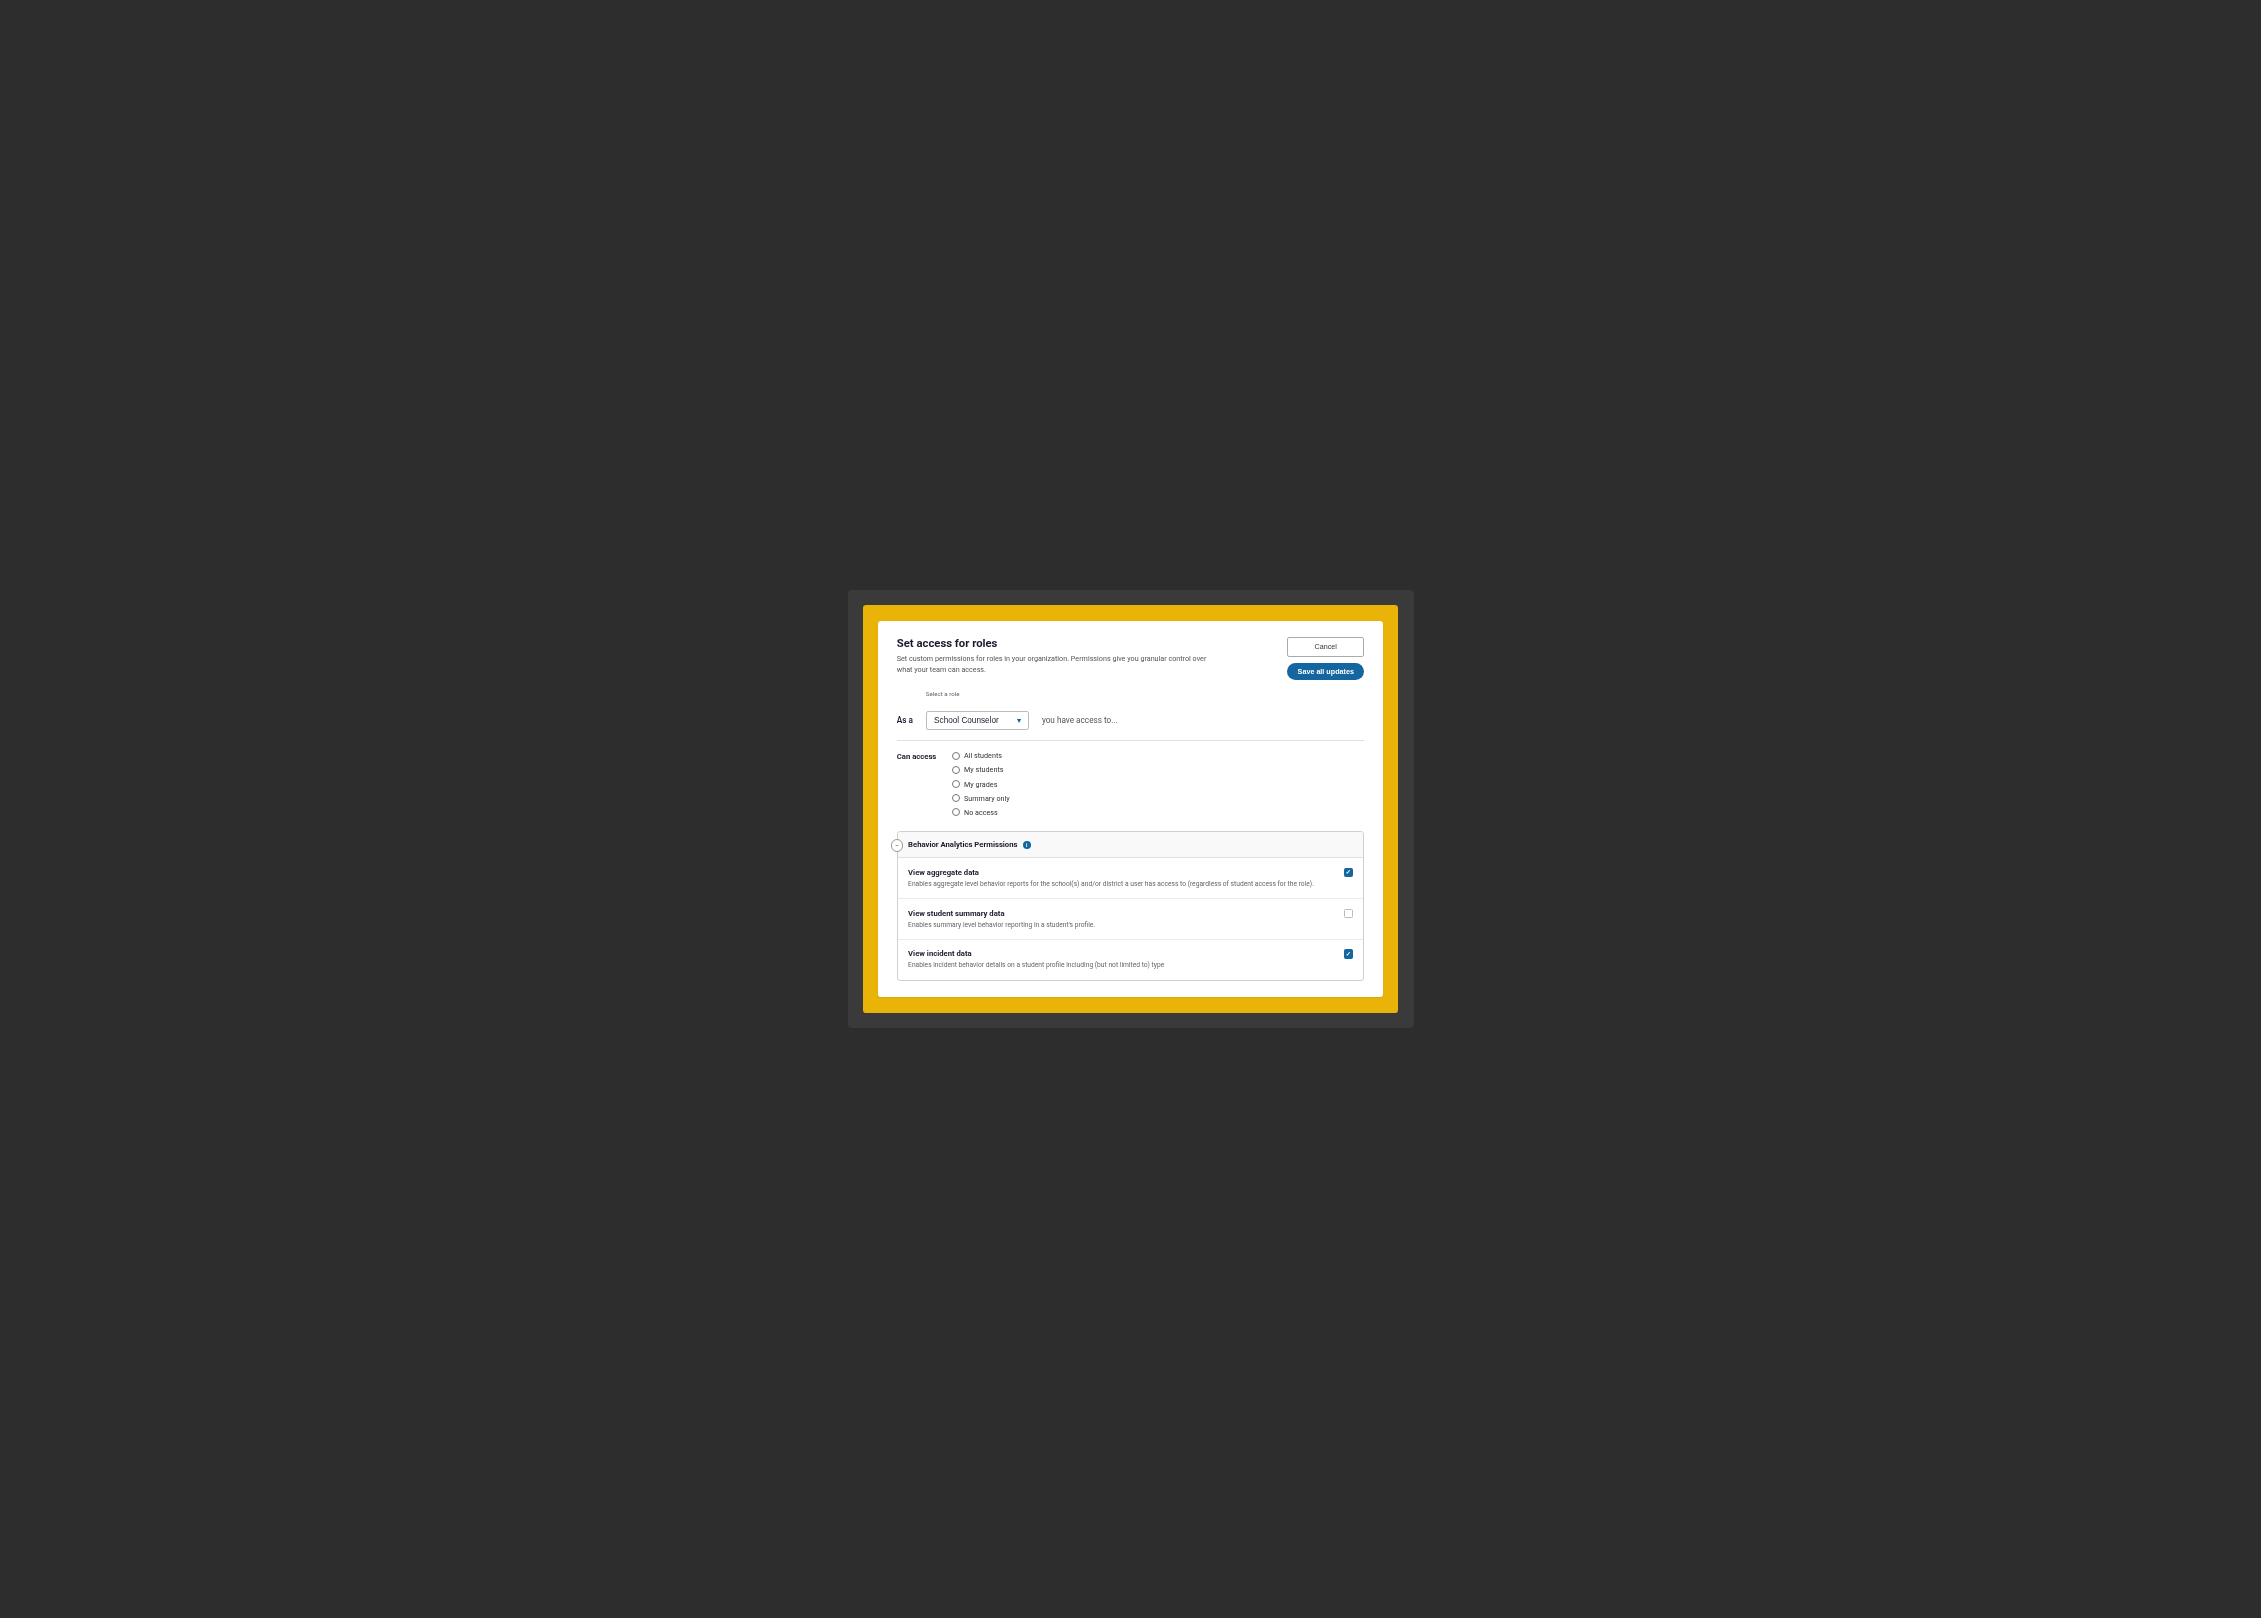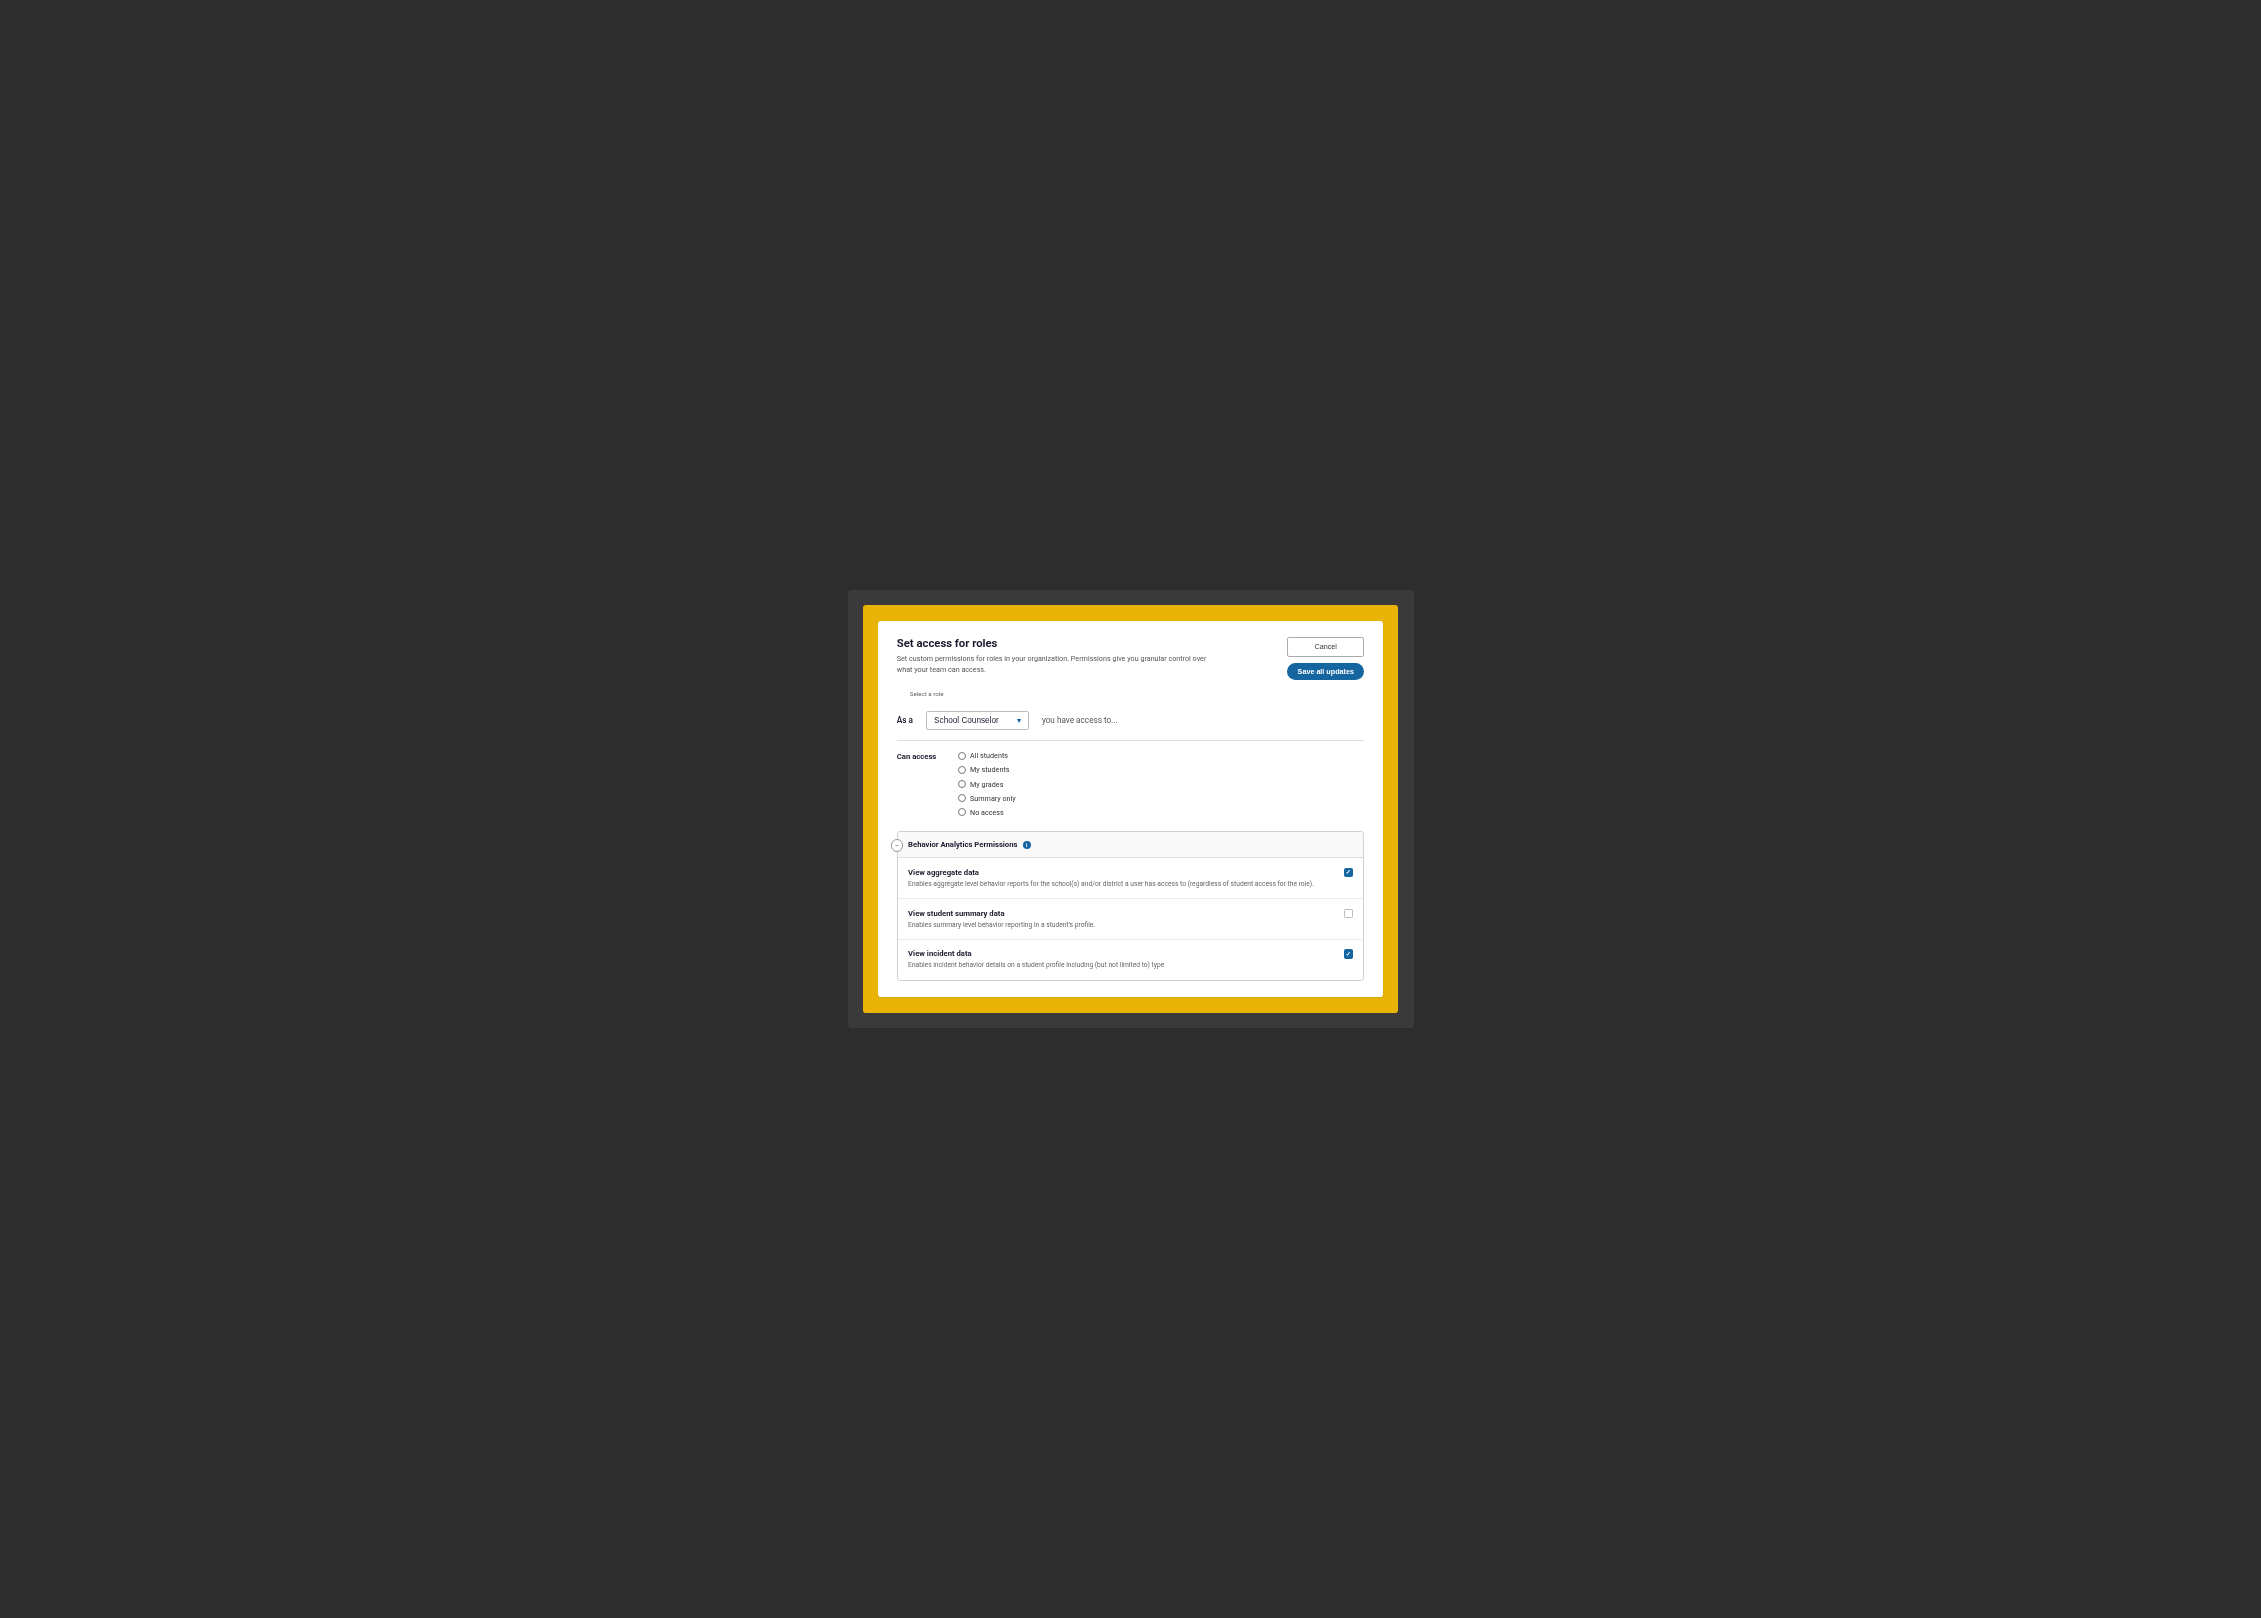"Select a role" .role-label-small { margin-left: 13px -> 29px }
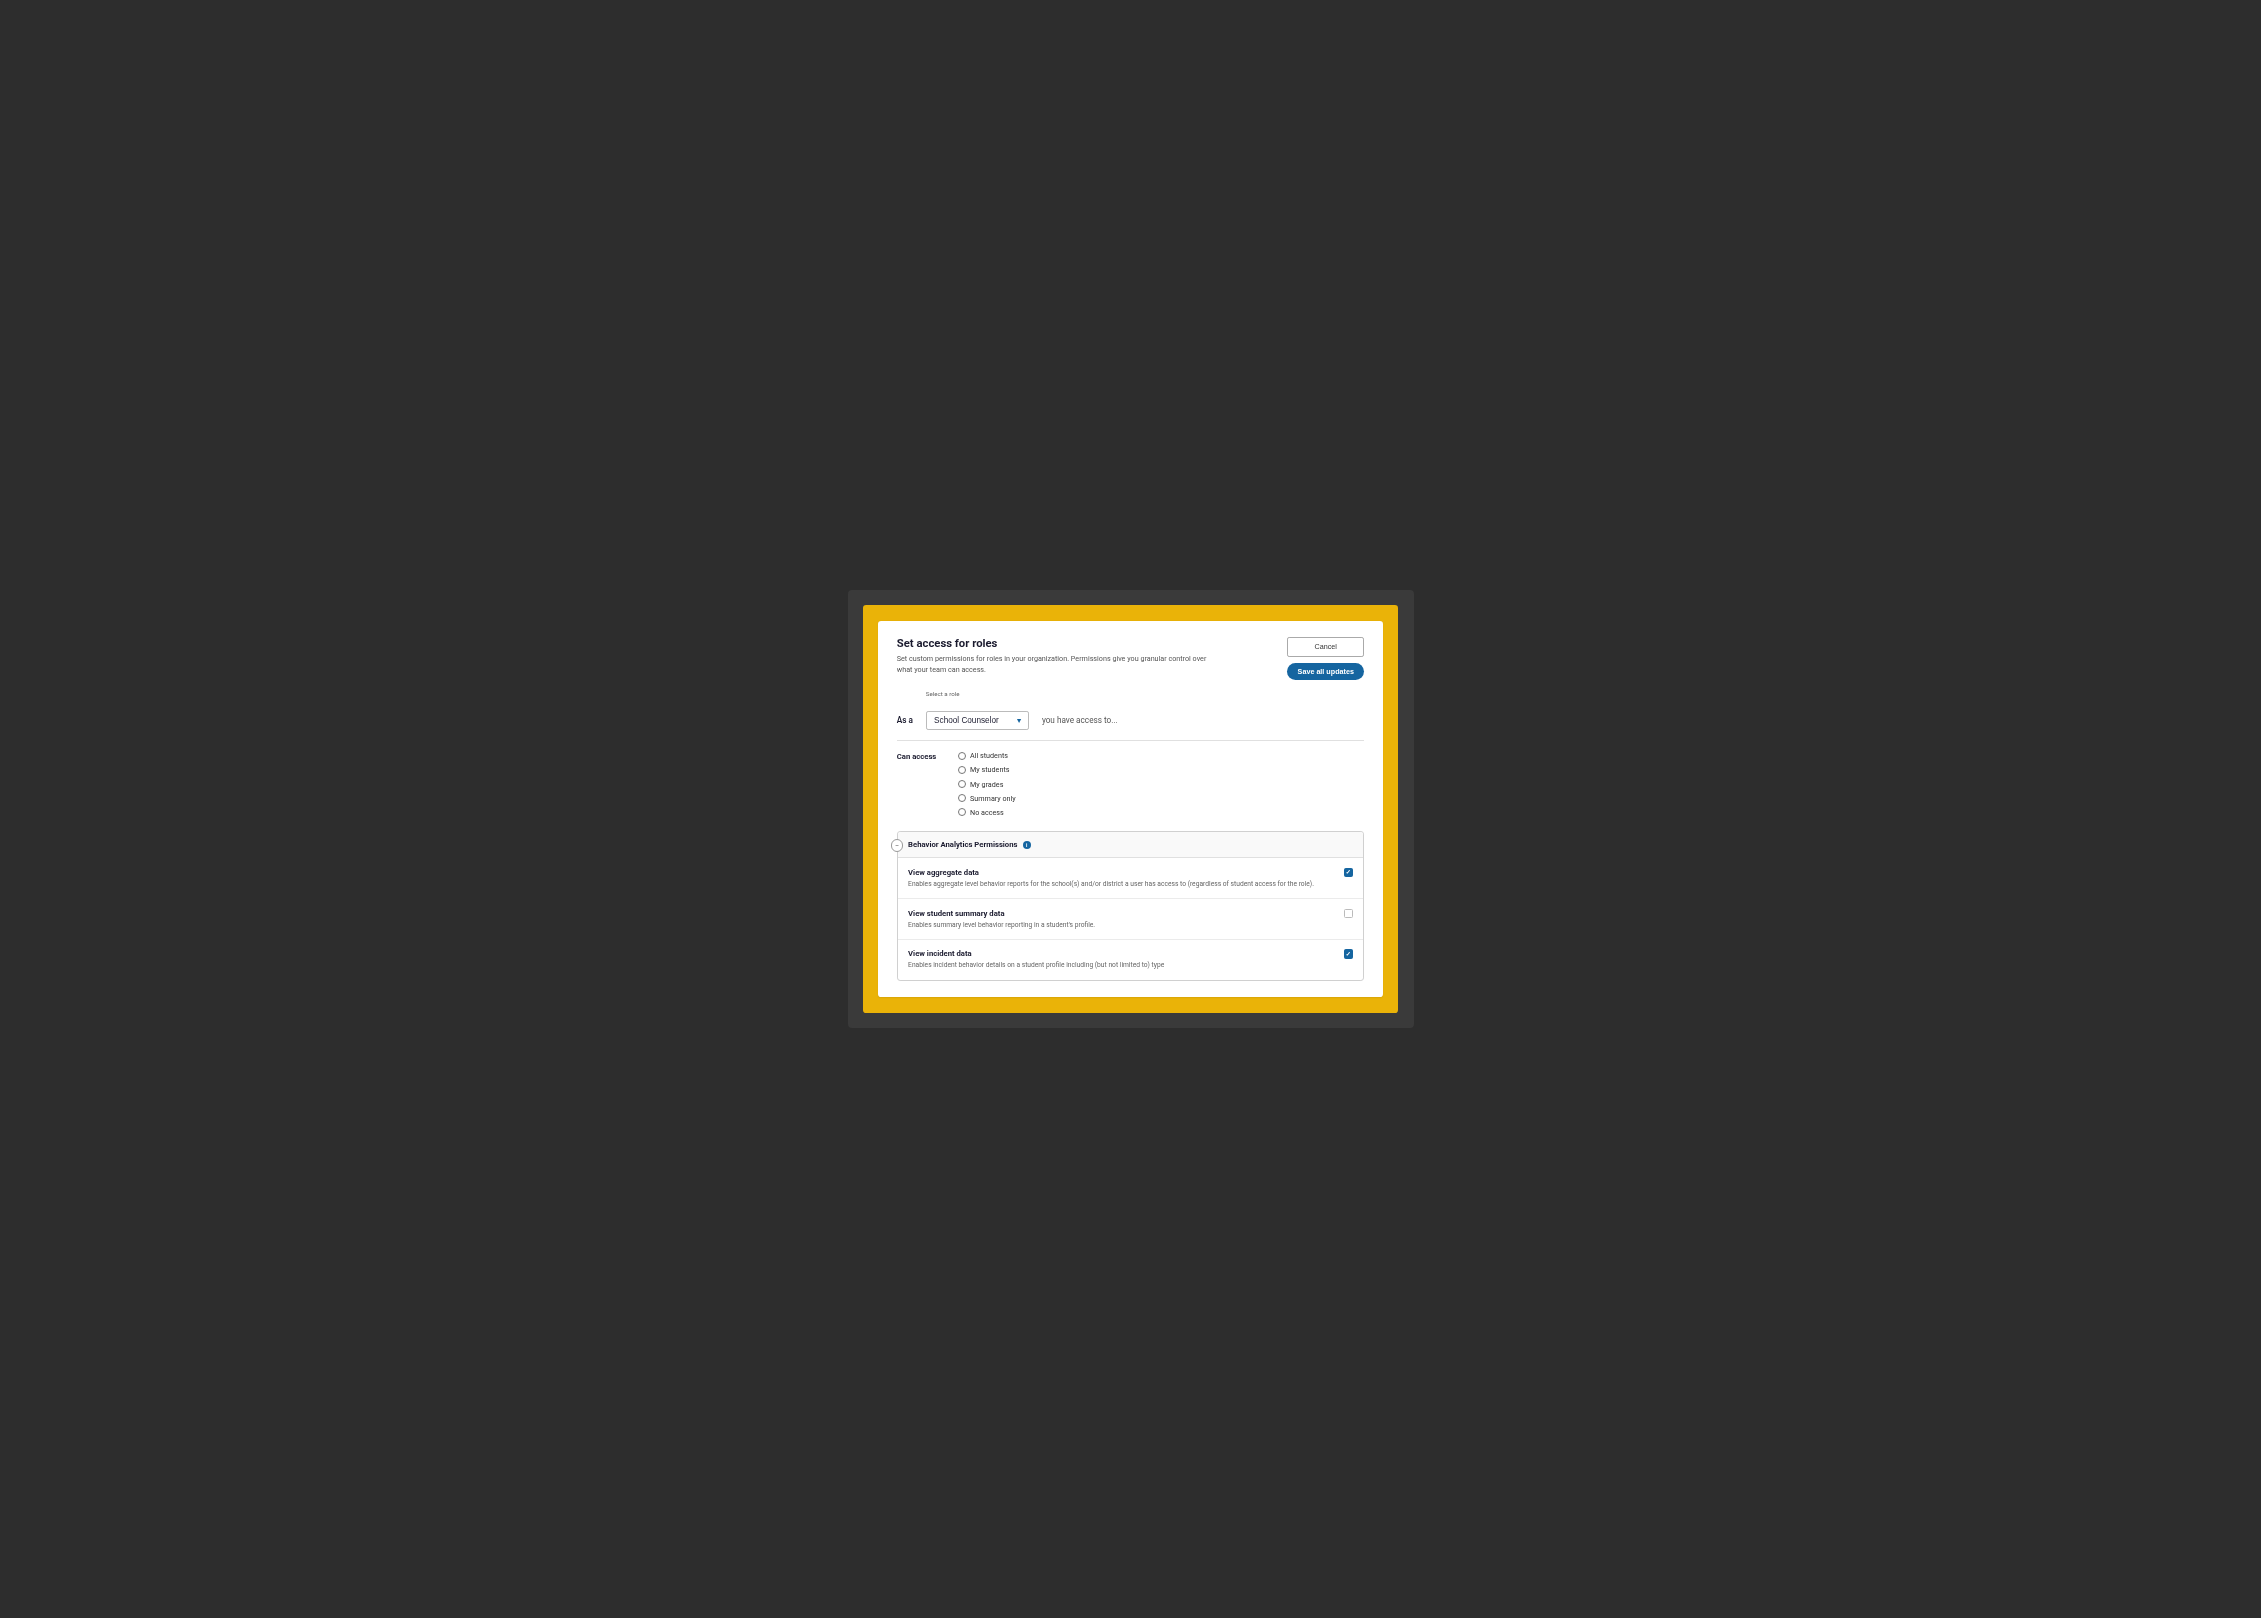"Can access" .can-access-row { gap: 10px -> 4px }
